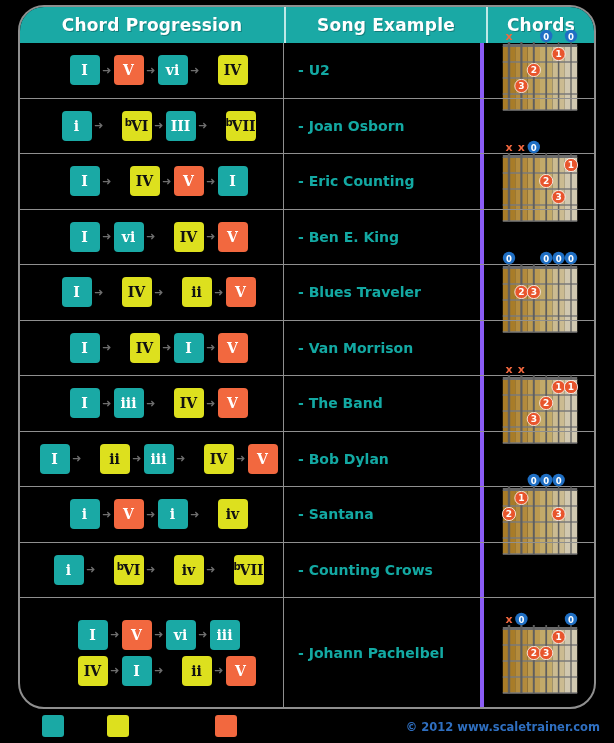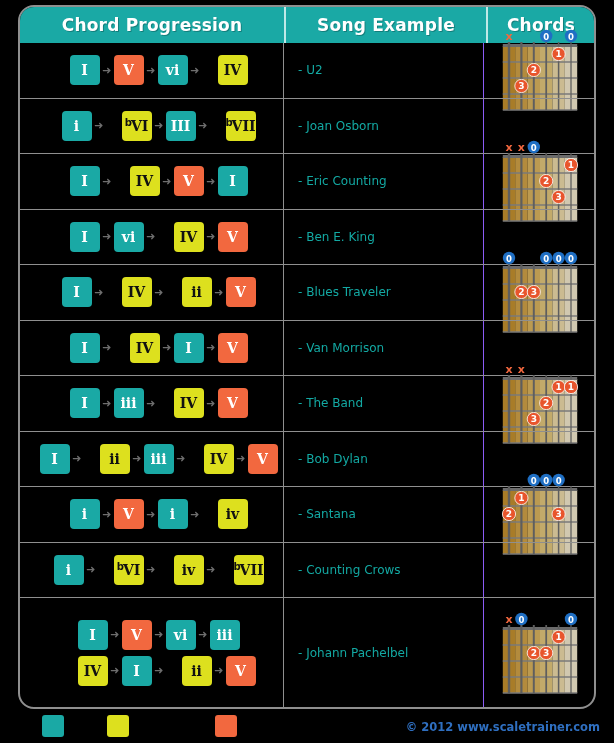"Chord Progression" .table-wrap { border-radius: 16px -> 26px }
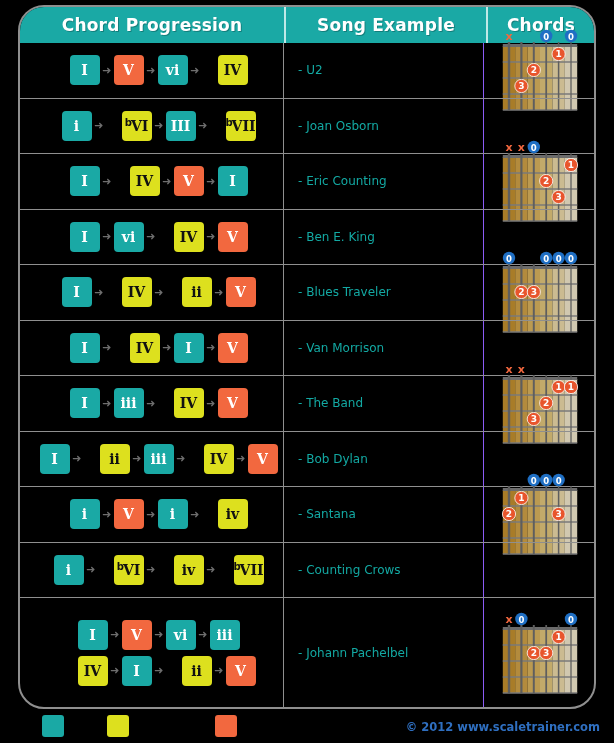"- U2" .cell.song { border-right: 1px solid #8b5cf6 -> 4px solid #8b5cf6; font-size: 12px -> 14px; font-weight: normal -> bold }
